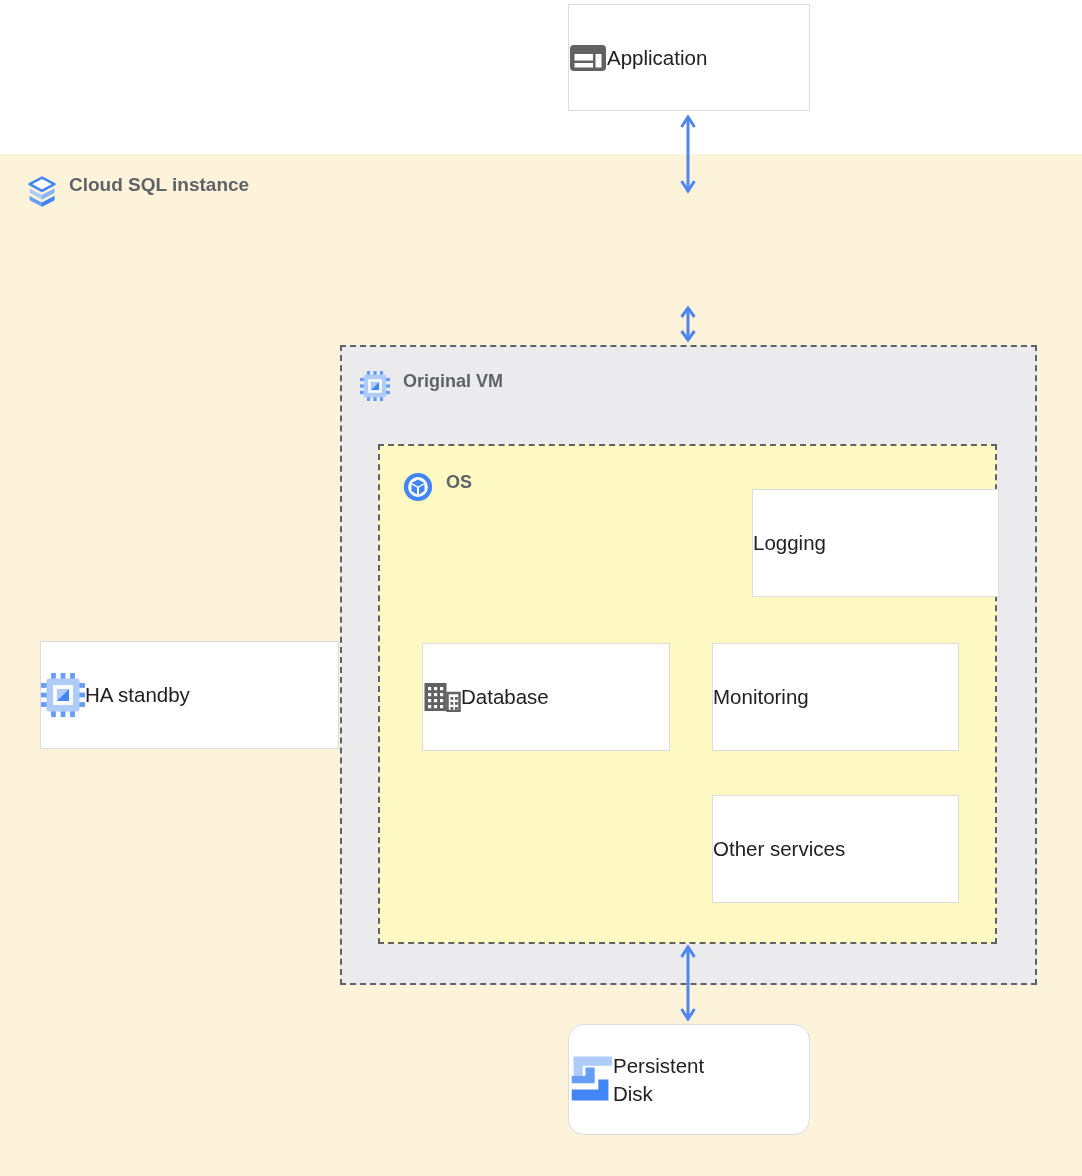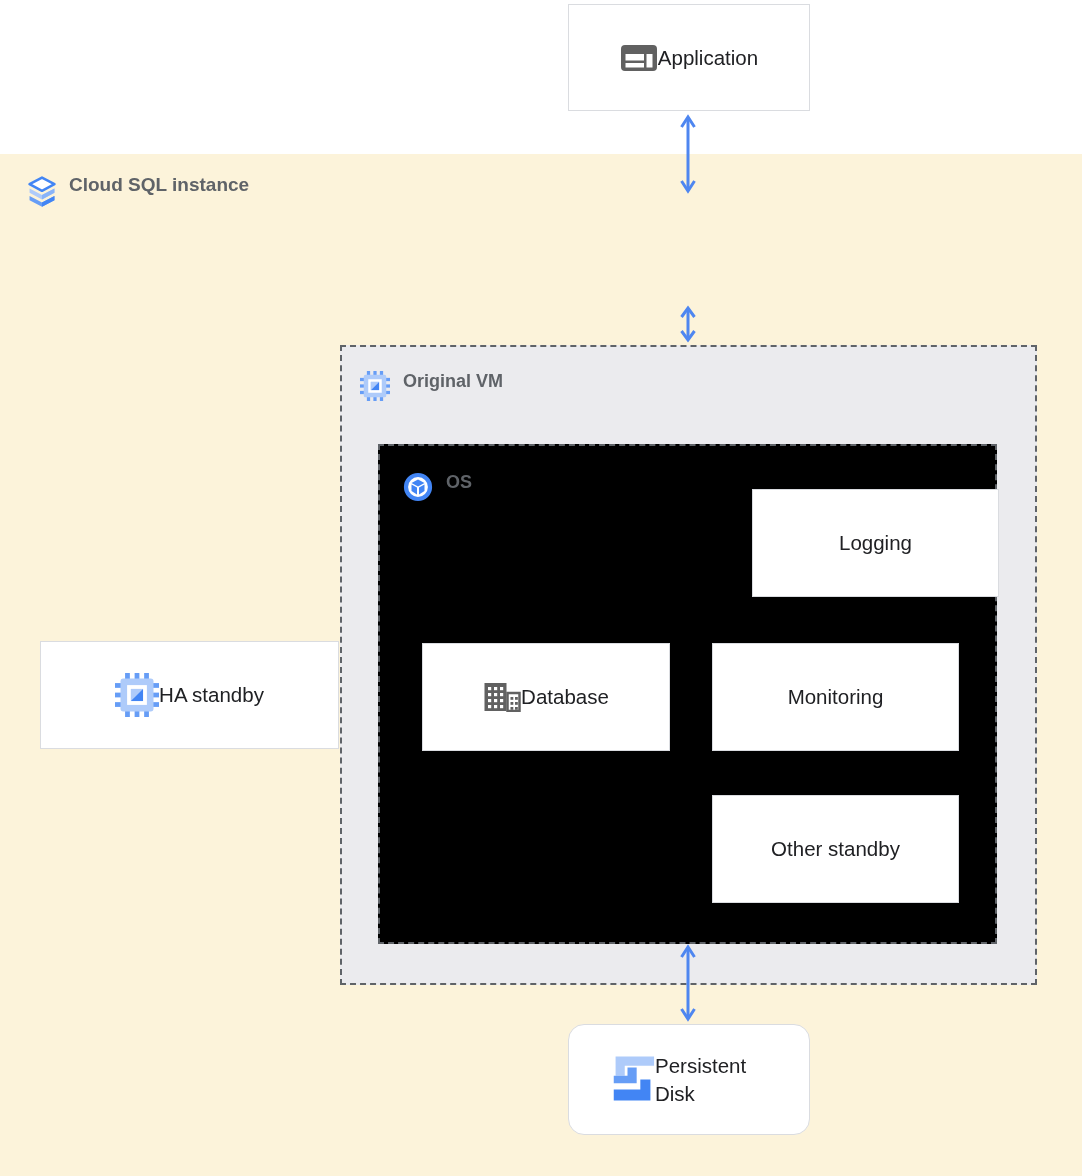"Application" .node { justify-content: center -> flex-start }
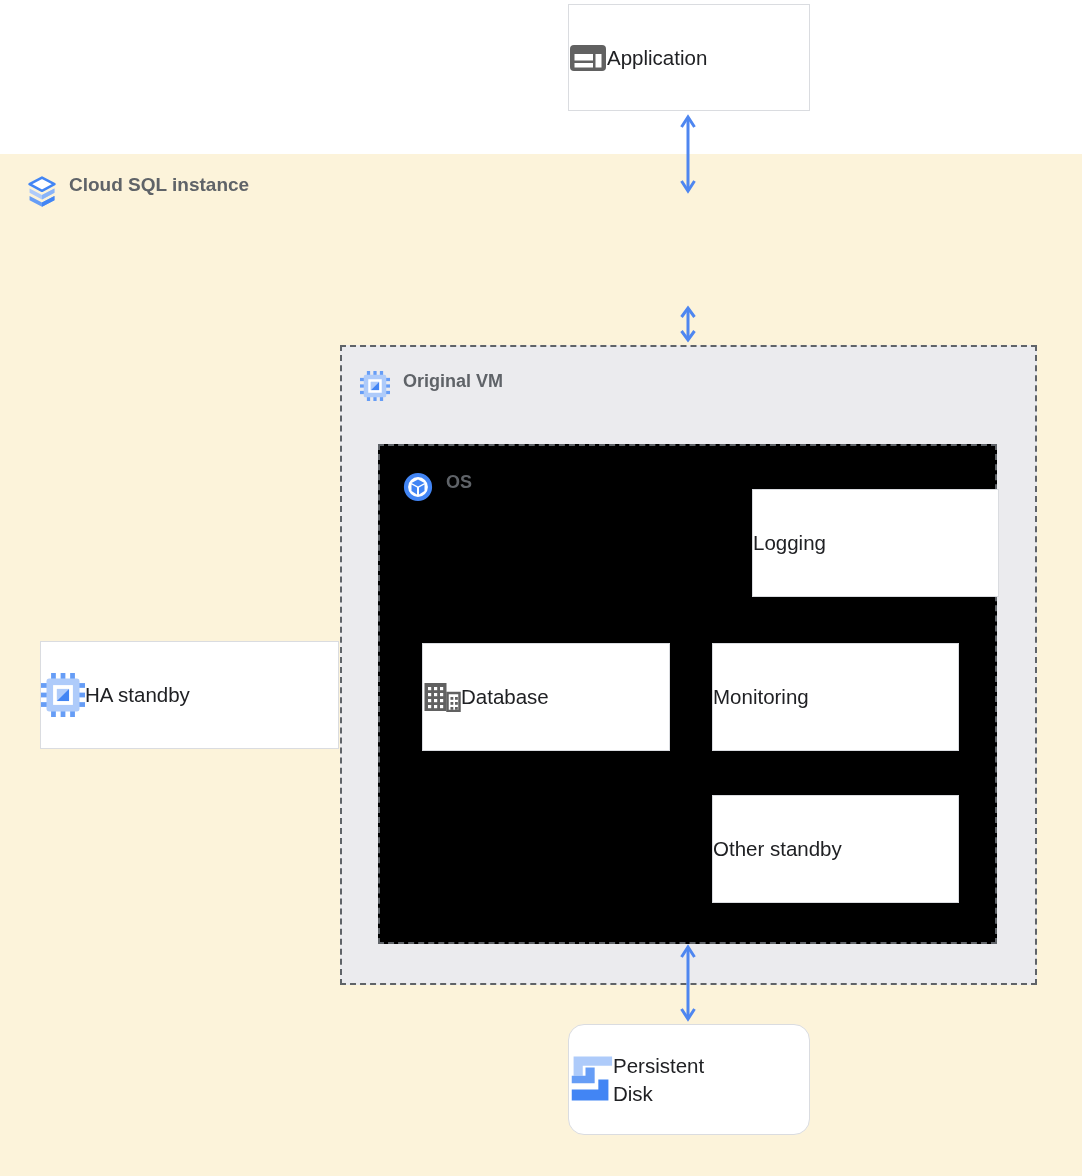"OS" .region-os { background: #000000 -> #fef9c3 }
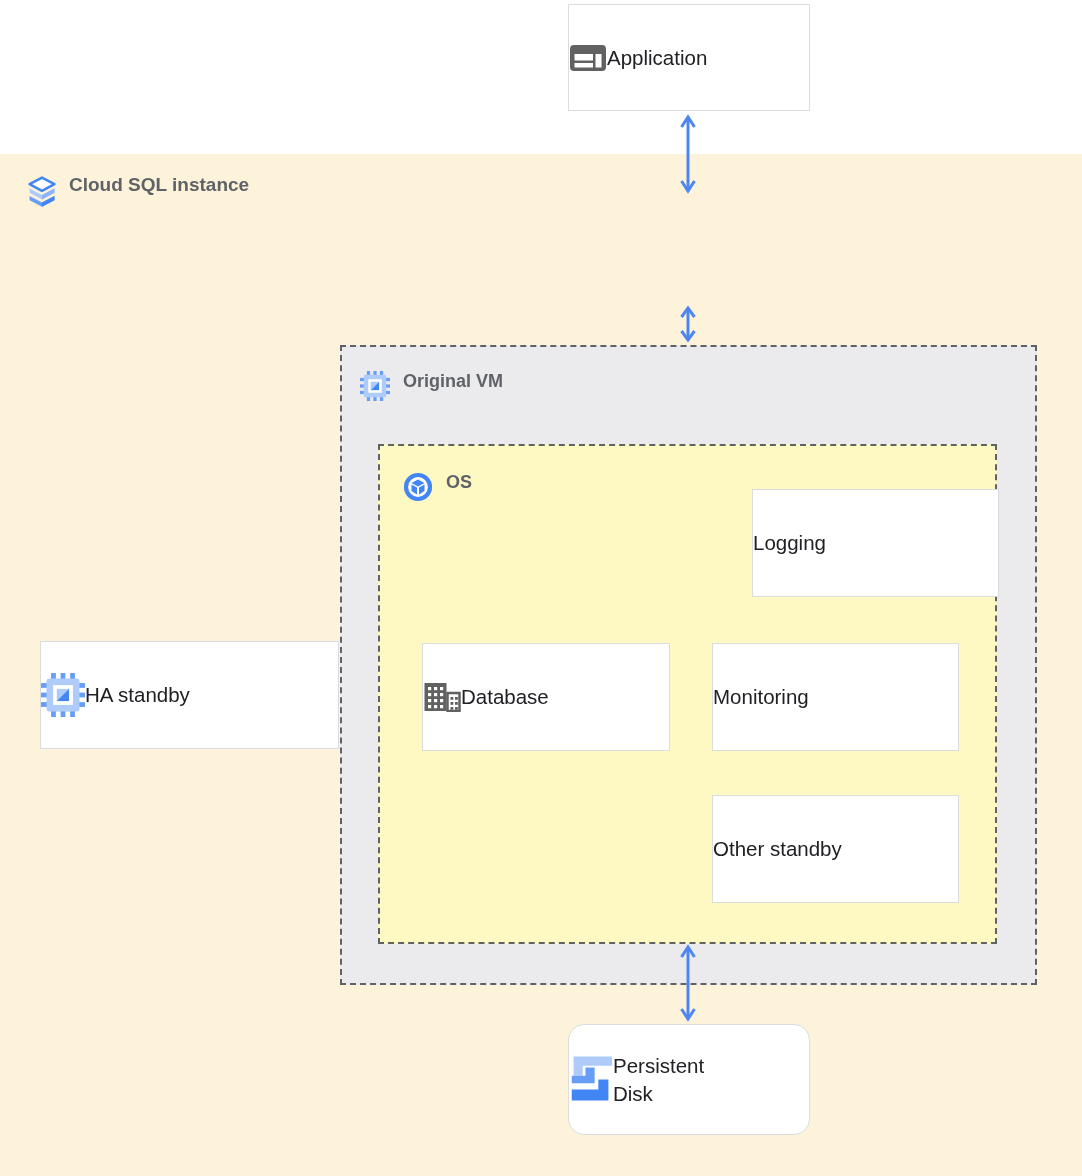"Other standby" span.node-text { text: standby -> services }
